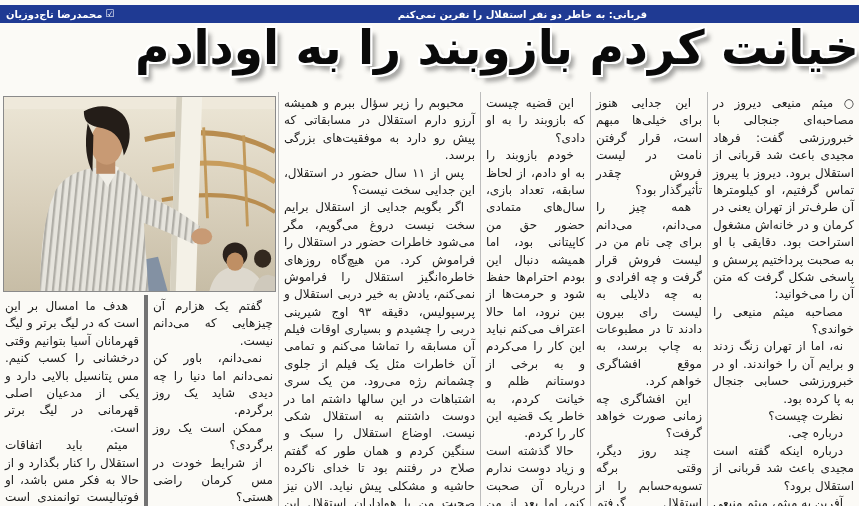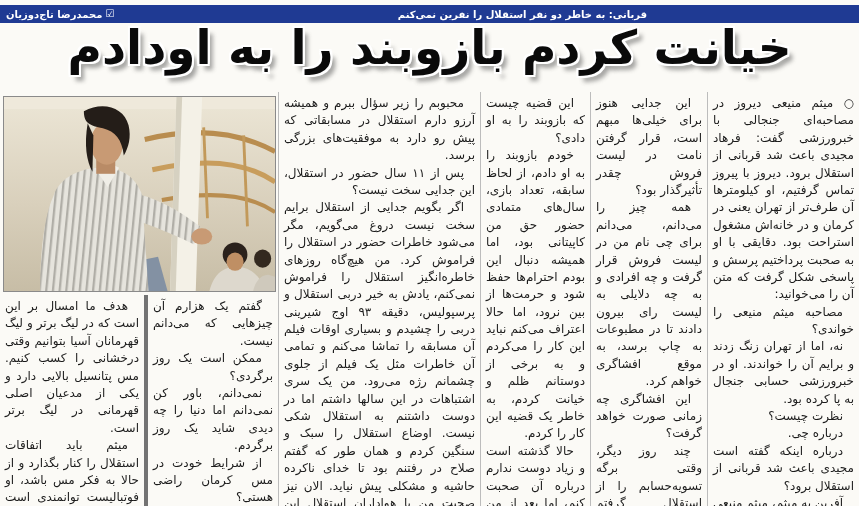"خیانت کردم بازوبند را به" .headline { text-align: center -> none }
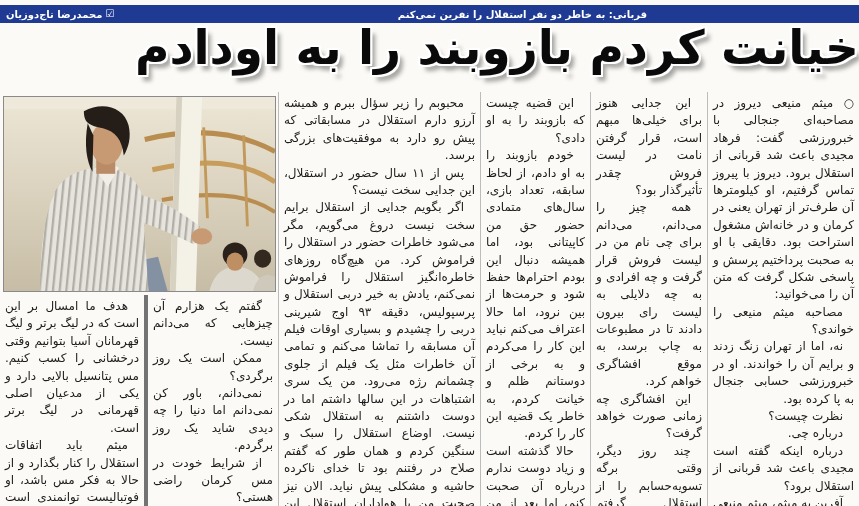"ممکن است یک روز برگردی؟" p.para { order: before "نمی‌دانم، باور کن نمی‌دانم اما" -> after "نمی‌دانم، باور کن نمی‌دانم اما" }
